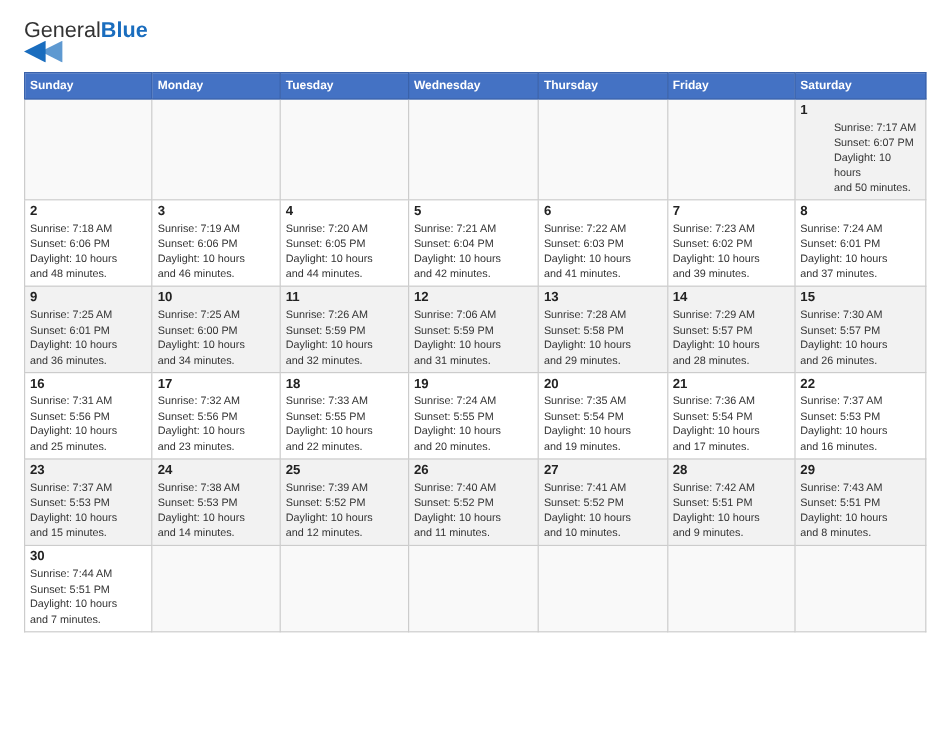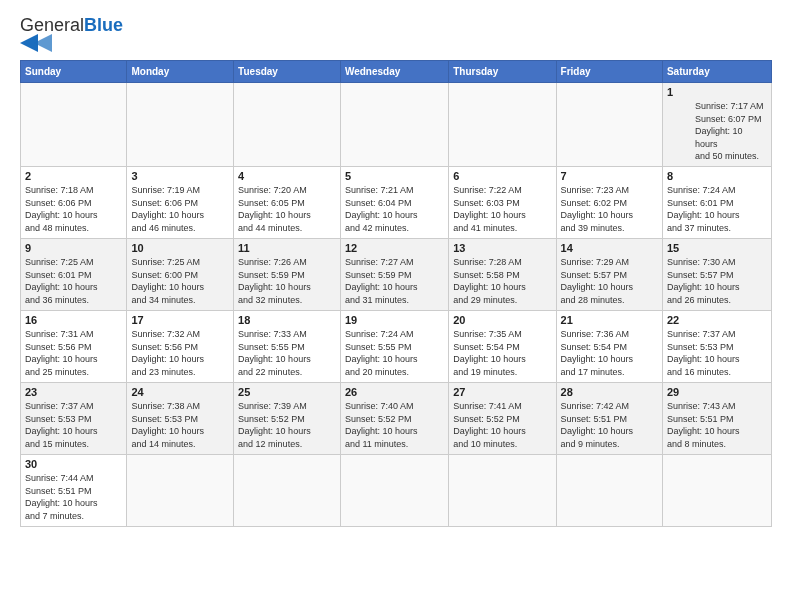"Sunrise: 7:27 AM" div.day-info { text: 7:27 -> 7:06 }
